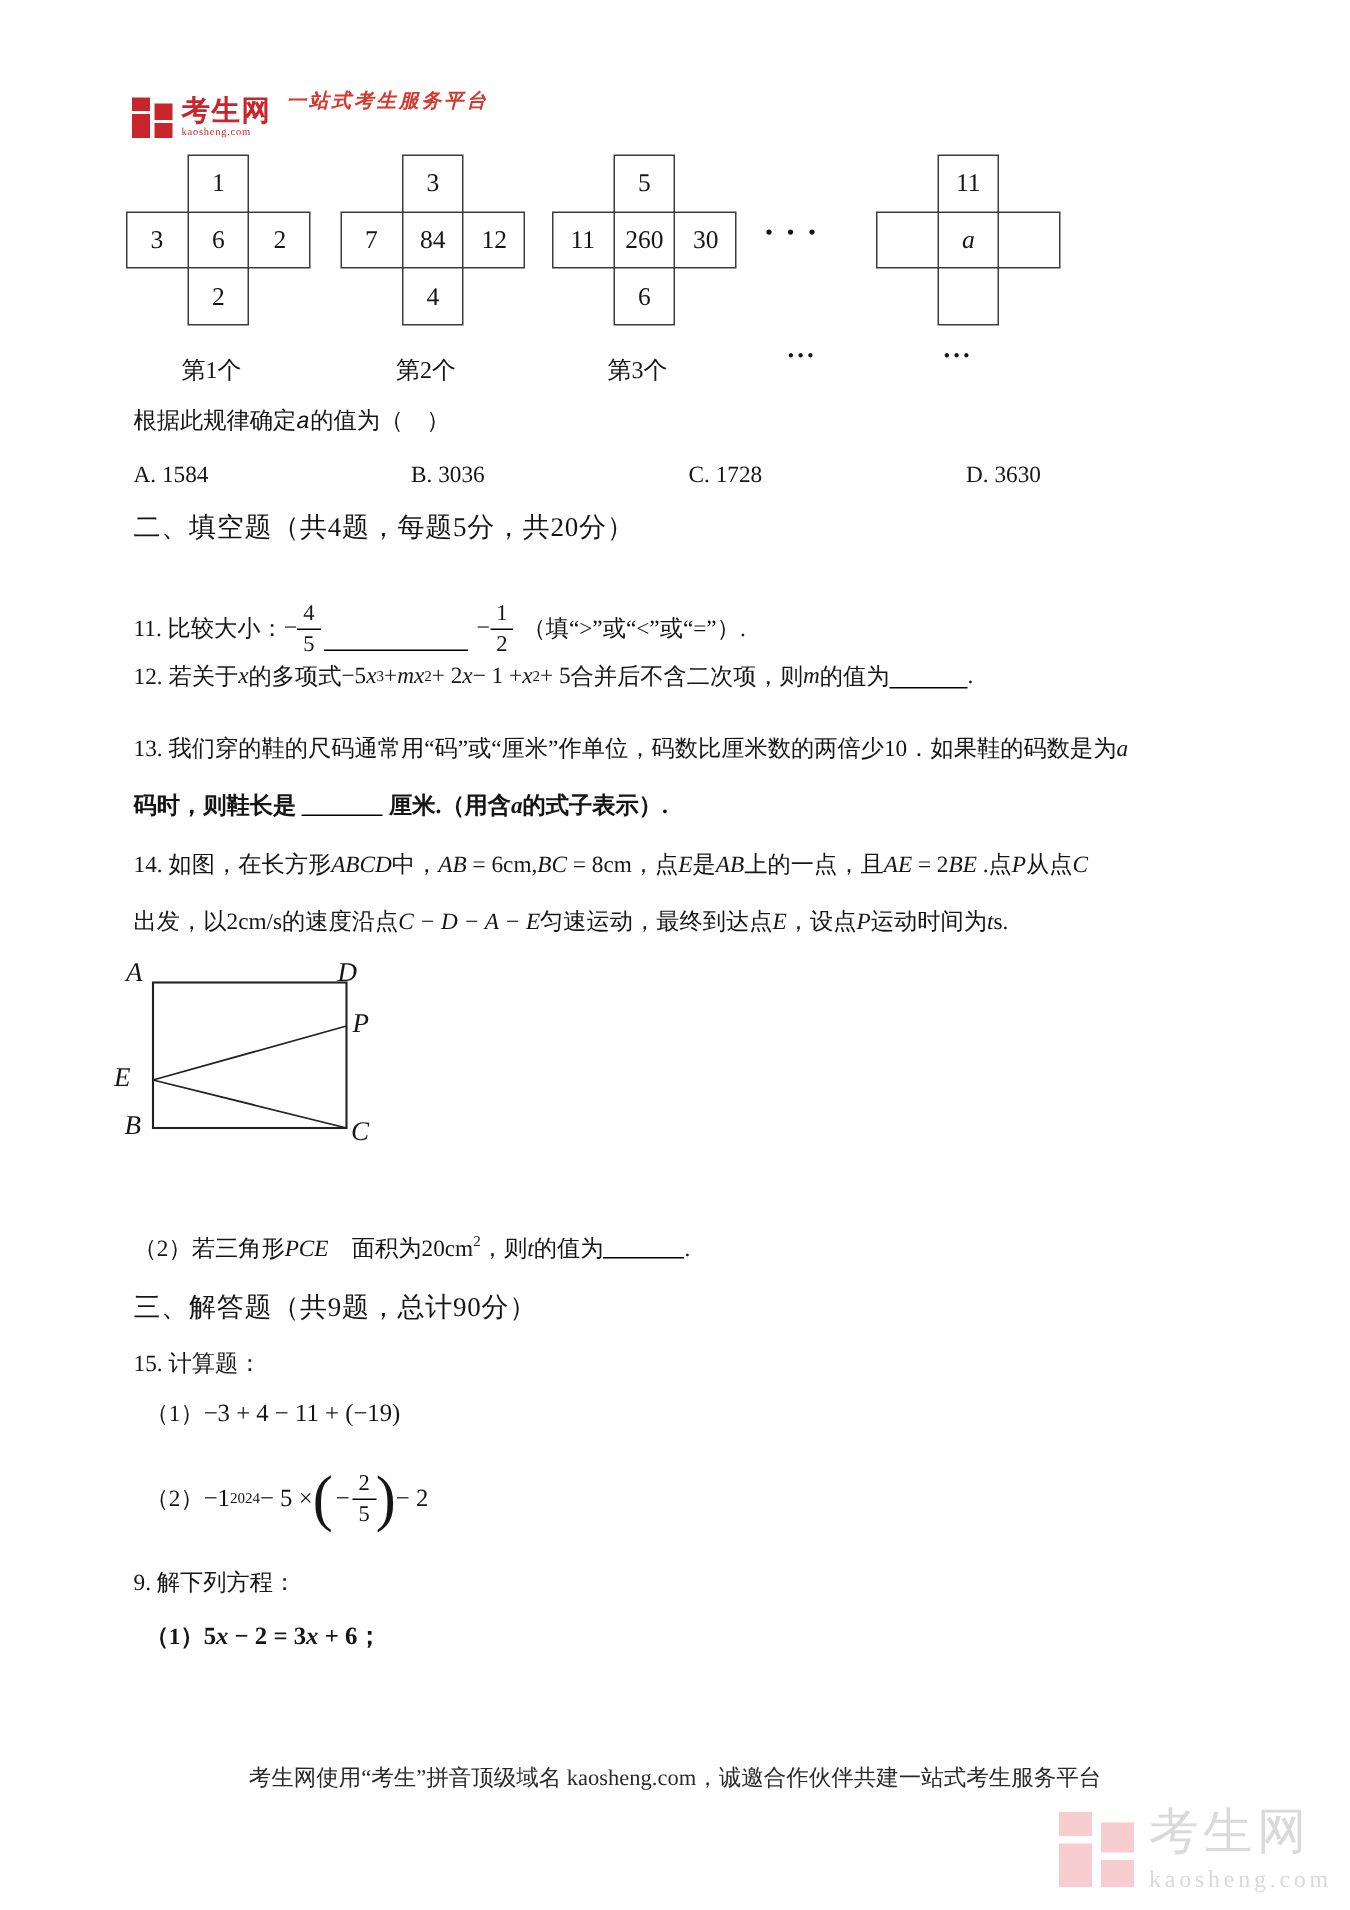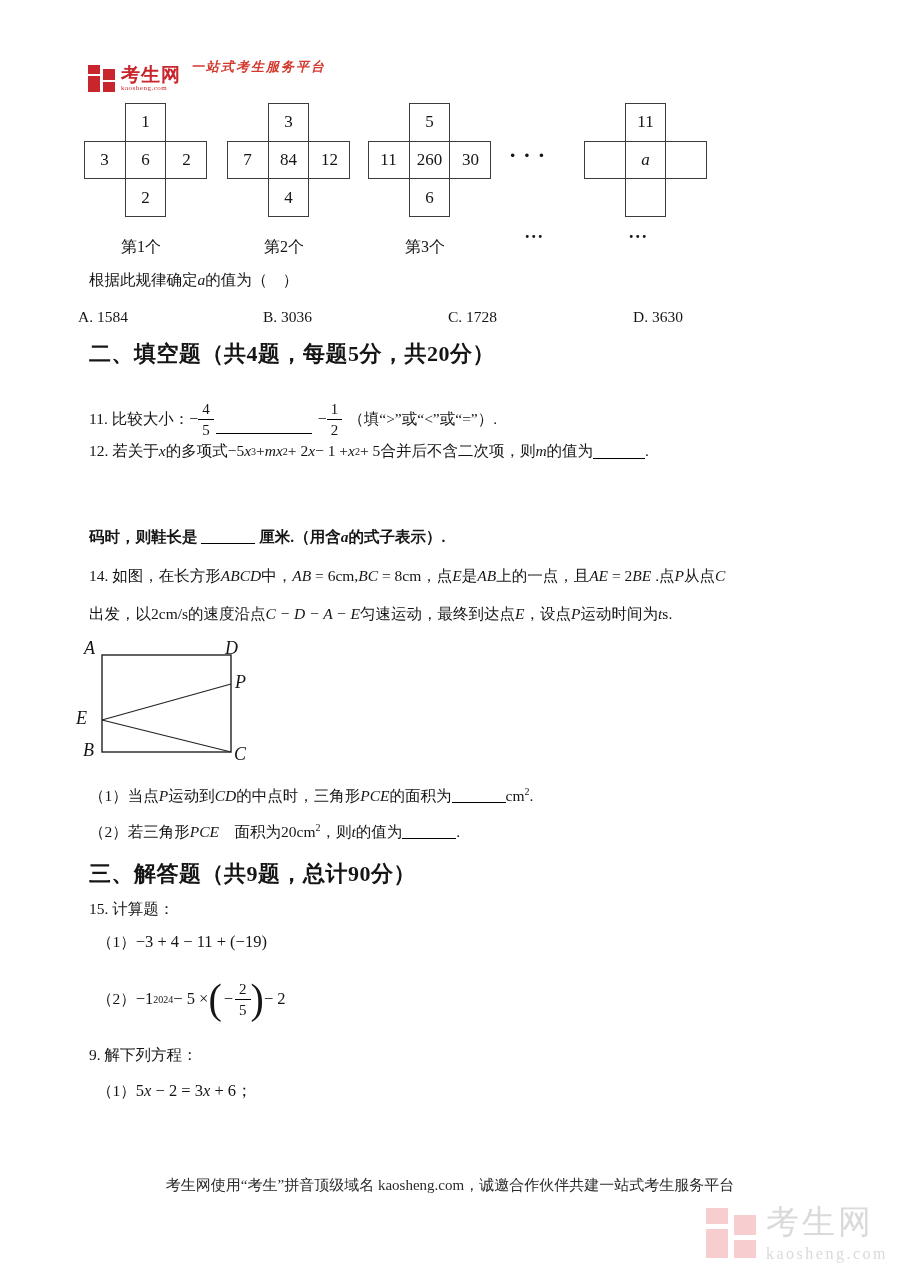"根据此规律确定a的值为（ ）" div.line { font-family: none -> Liberation Mono, monospace }
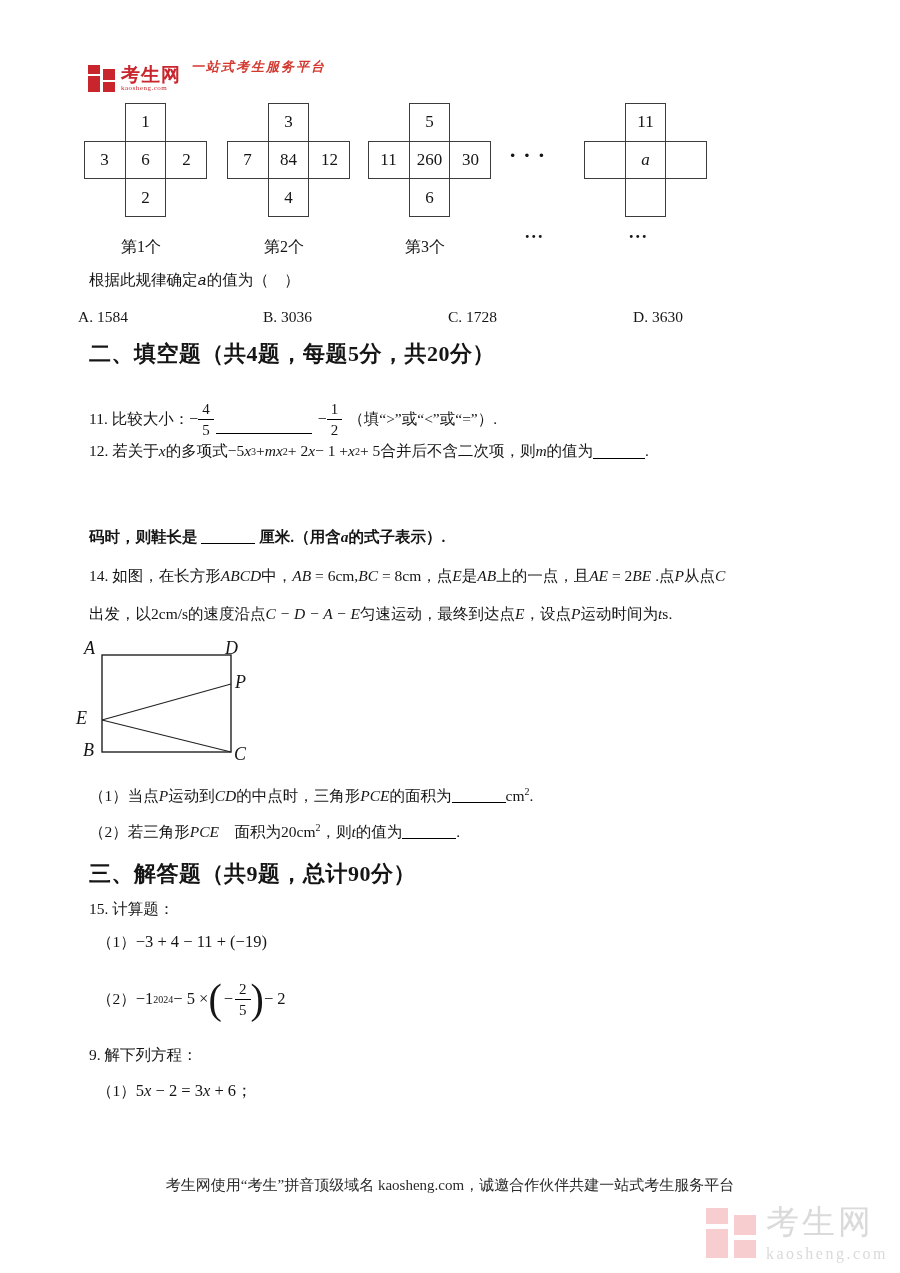"A. 1584" .options { left: 74px -> 85px }
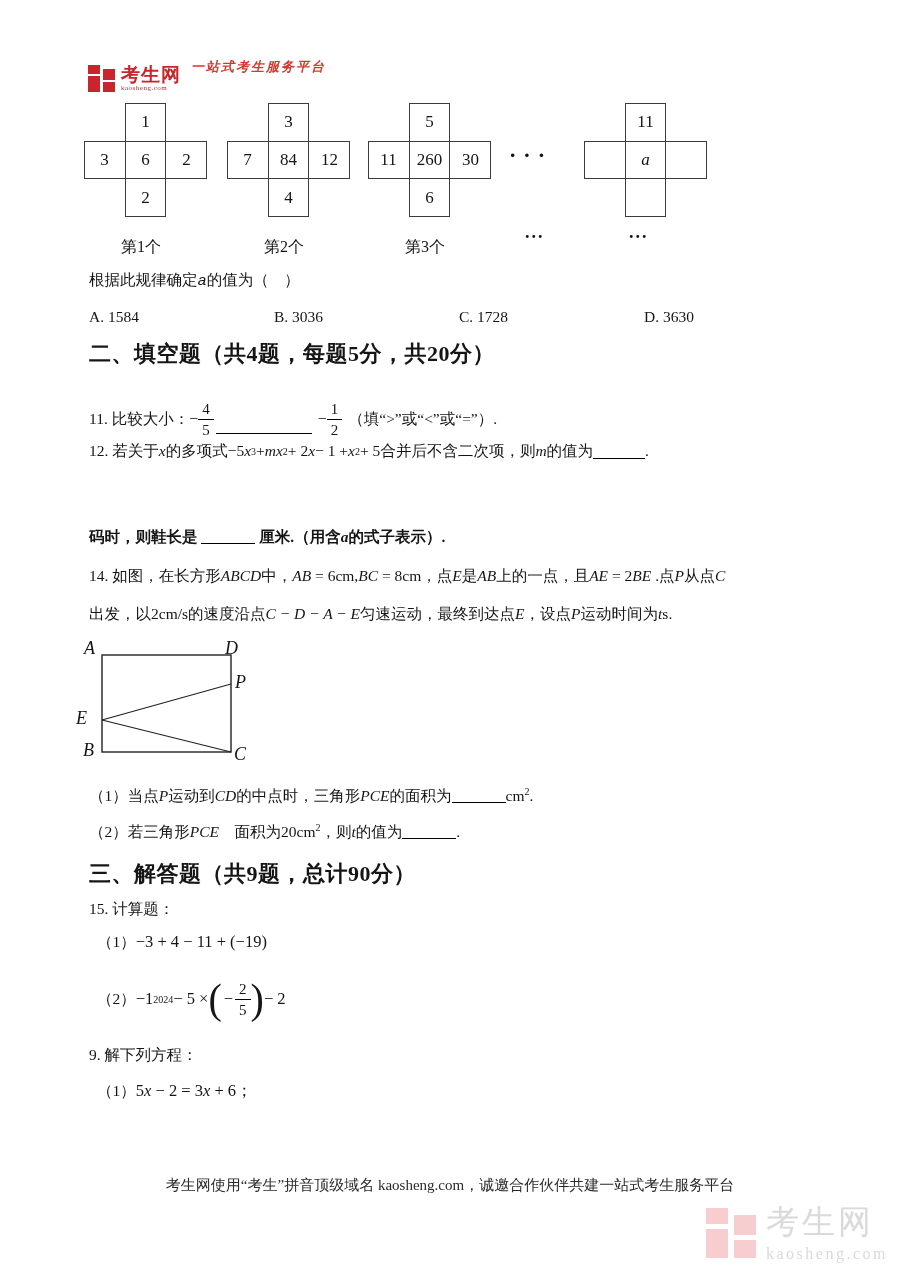"二、填空题（共4题，每题5分，共20分）" .heading { font-size: 22px -> 18px; font-weight: bold -> normal }
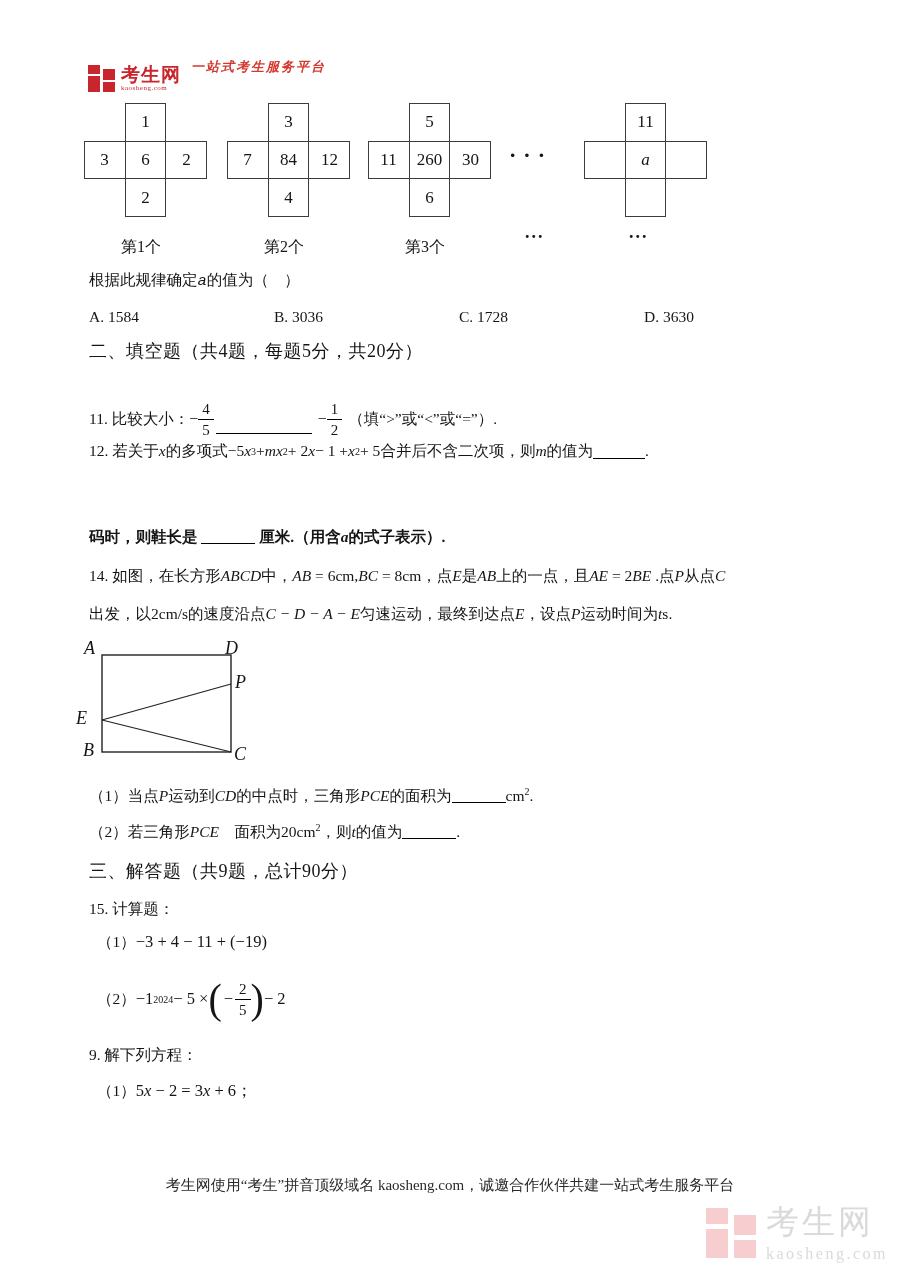"13." div.line { html: none -> <div> <span>13. 我们穿的鞋的尺码通常用“码”或“厘米”作单位，码数比厘米数的两倍少10．如果鞋的码数是为</span><span>a</span> </div> }
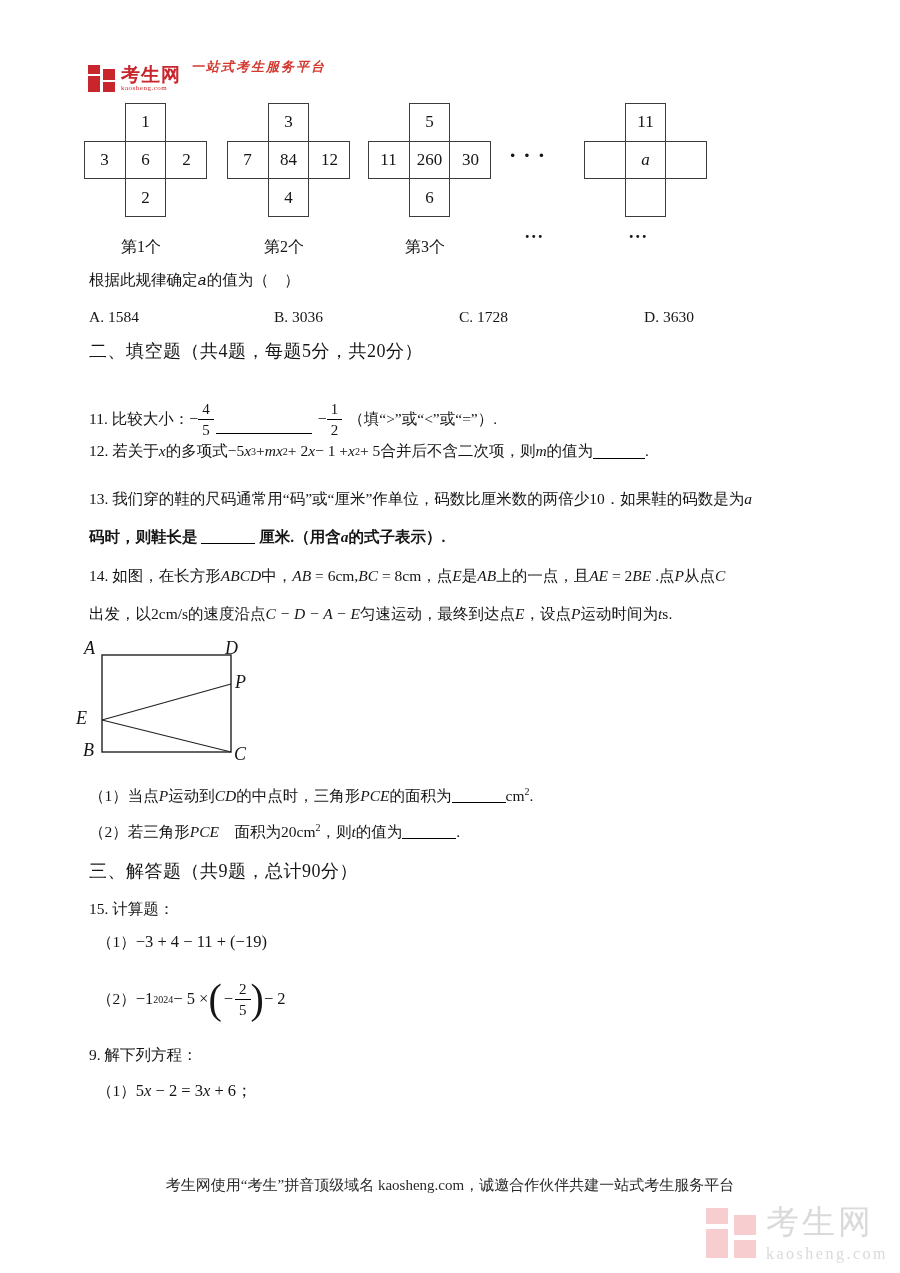"（1）当点P运动到CD的中点时，三角形PCE的面积为 cm2." div.line { html: <div> <span>（1）当点</span><span>P</span><span>运动到</span><span>CD</span><span>的中点时，三角形</span><span>PCE</span><span>的面积为</span><span></span><span>cm</span><sup>2</sup><span>.</span> </div> -> none }
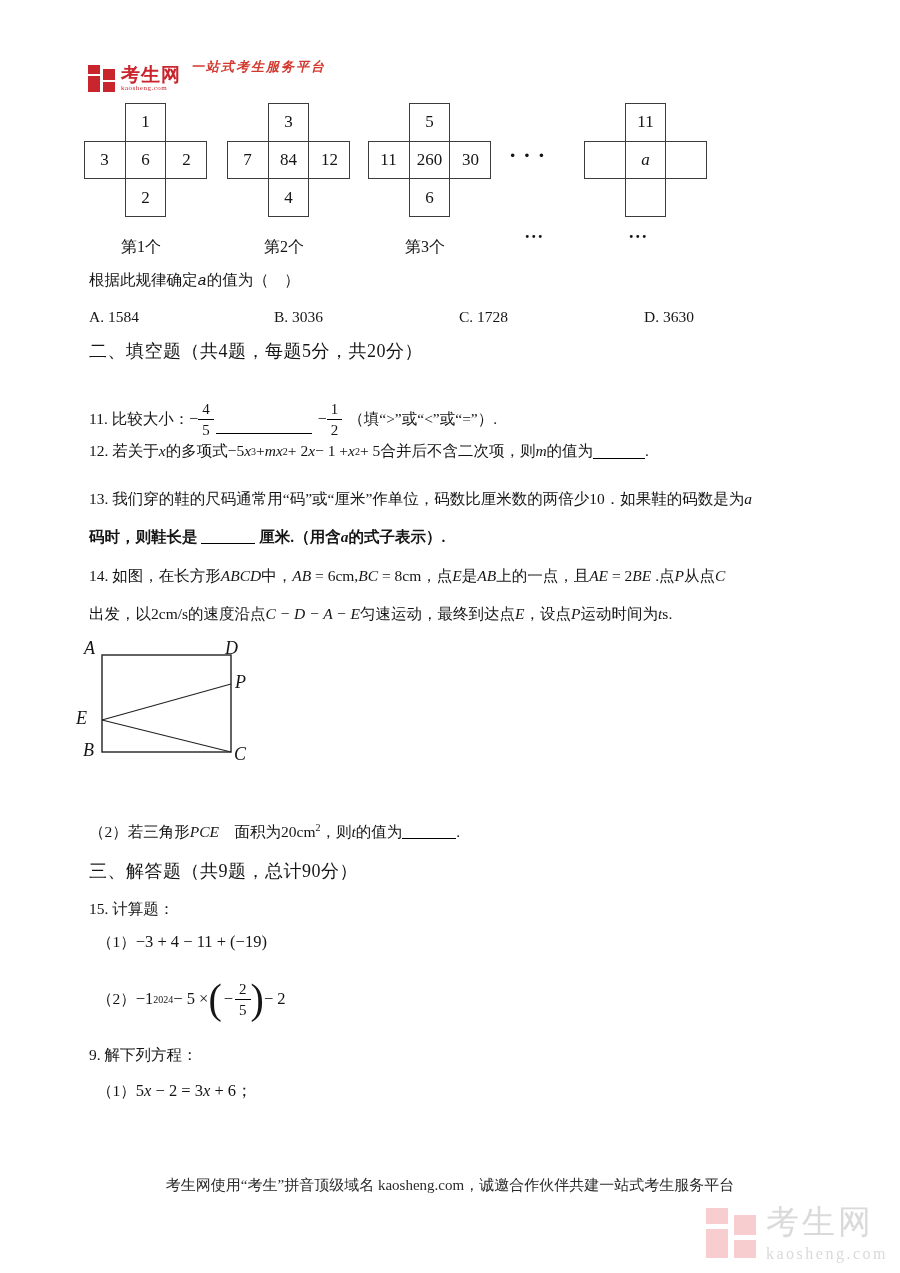"（1）5x − 2 = 3x" div.line { font-weight: none -> bold }
